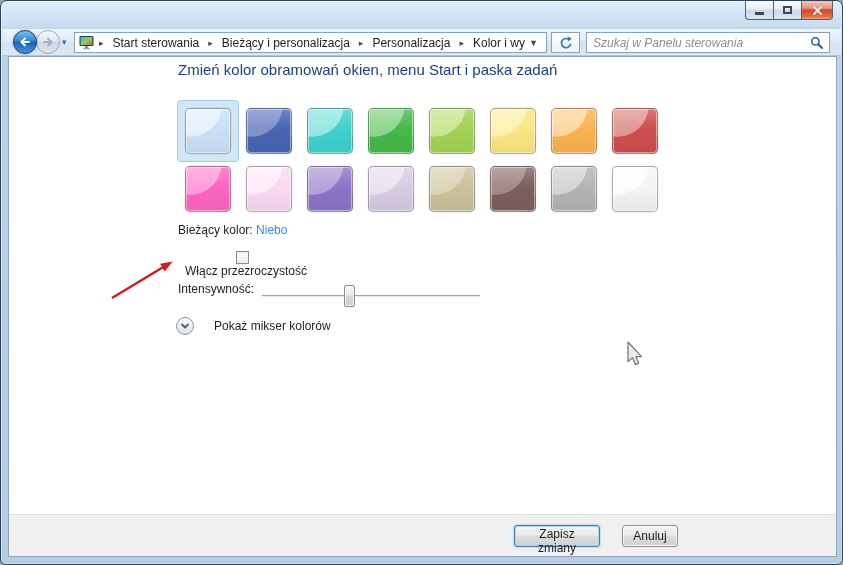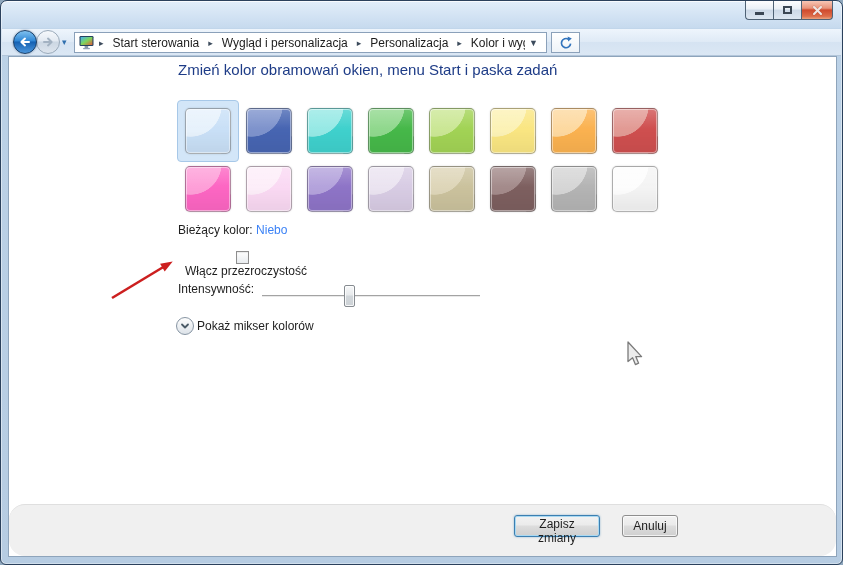"Wygląd i personalizacja" span.bc-item { text: Wygląd -> Bieżący }
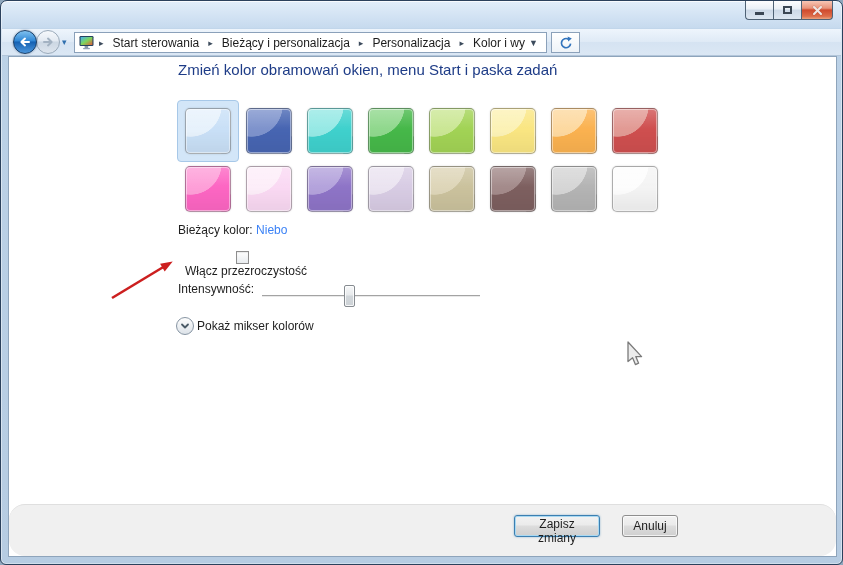"Szukaj w Panelu sterowania" div.search-box { html: none -> <div> <input> <span> <svg> <circle></circle> <path></path> </svg> </span> </div> }
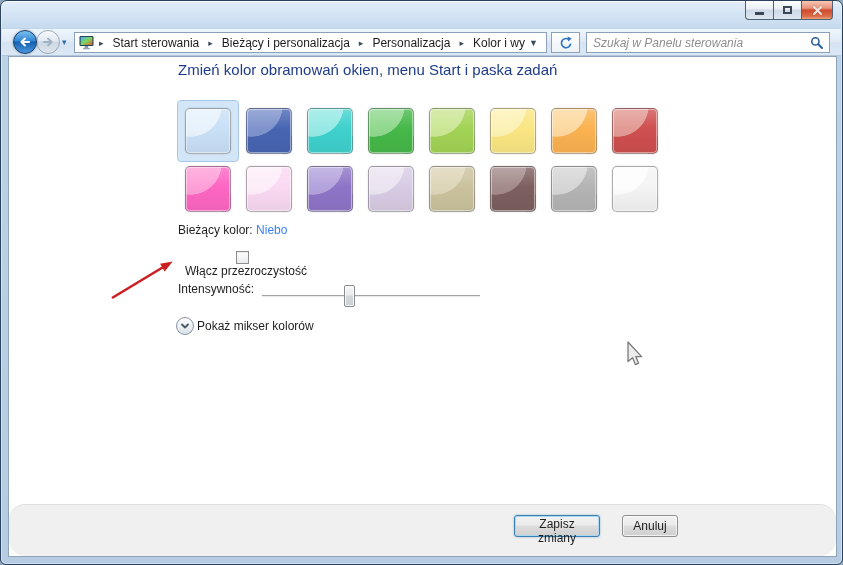"Pokaż mikser kolorów" .mixer-label { margin-left: 3px -> 20px }
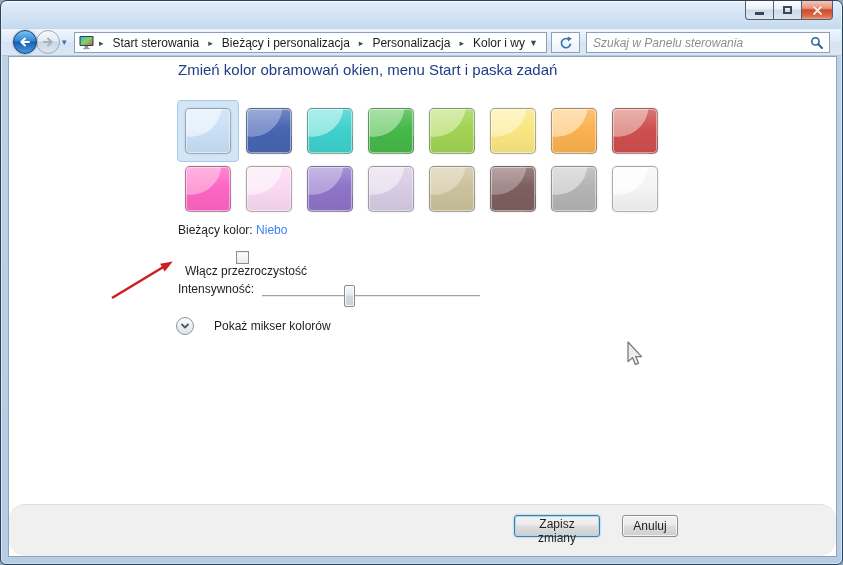"Zapisz zmiany" .footer { border-radius: 16px -> none; height: 52px -> 42px }
